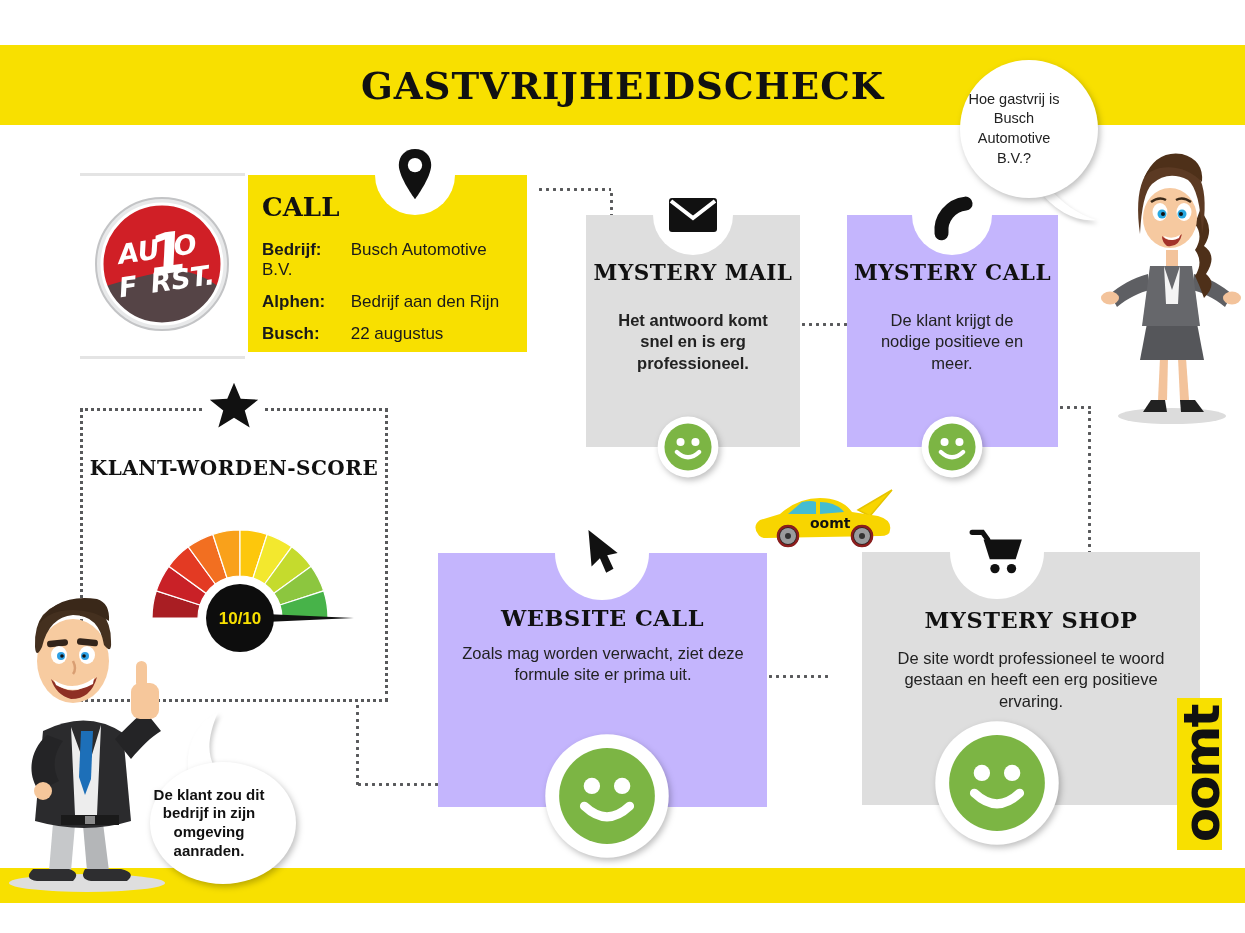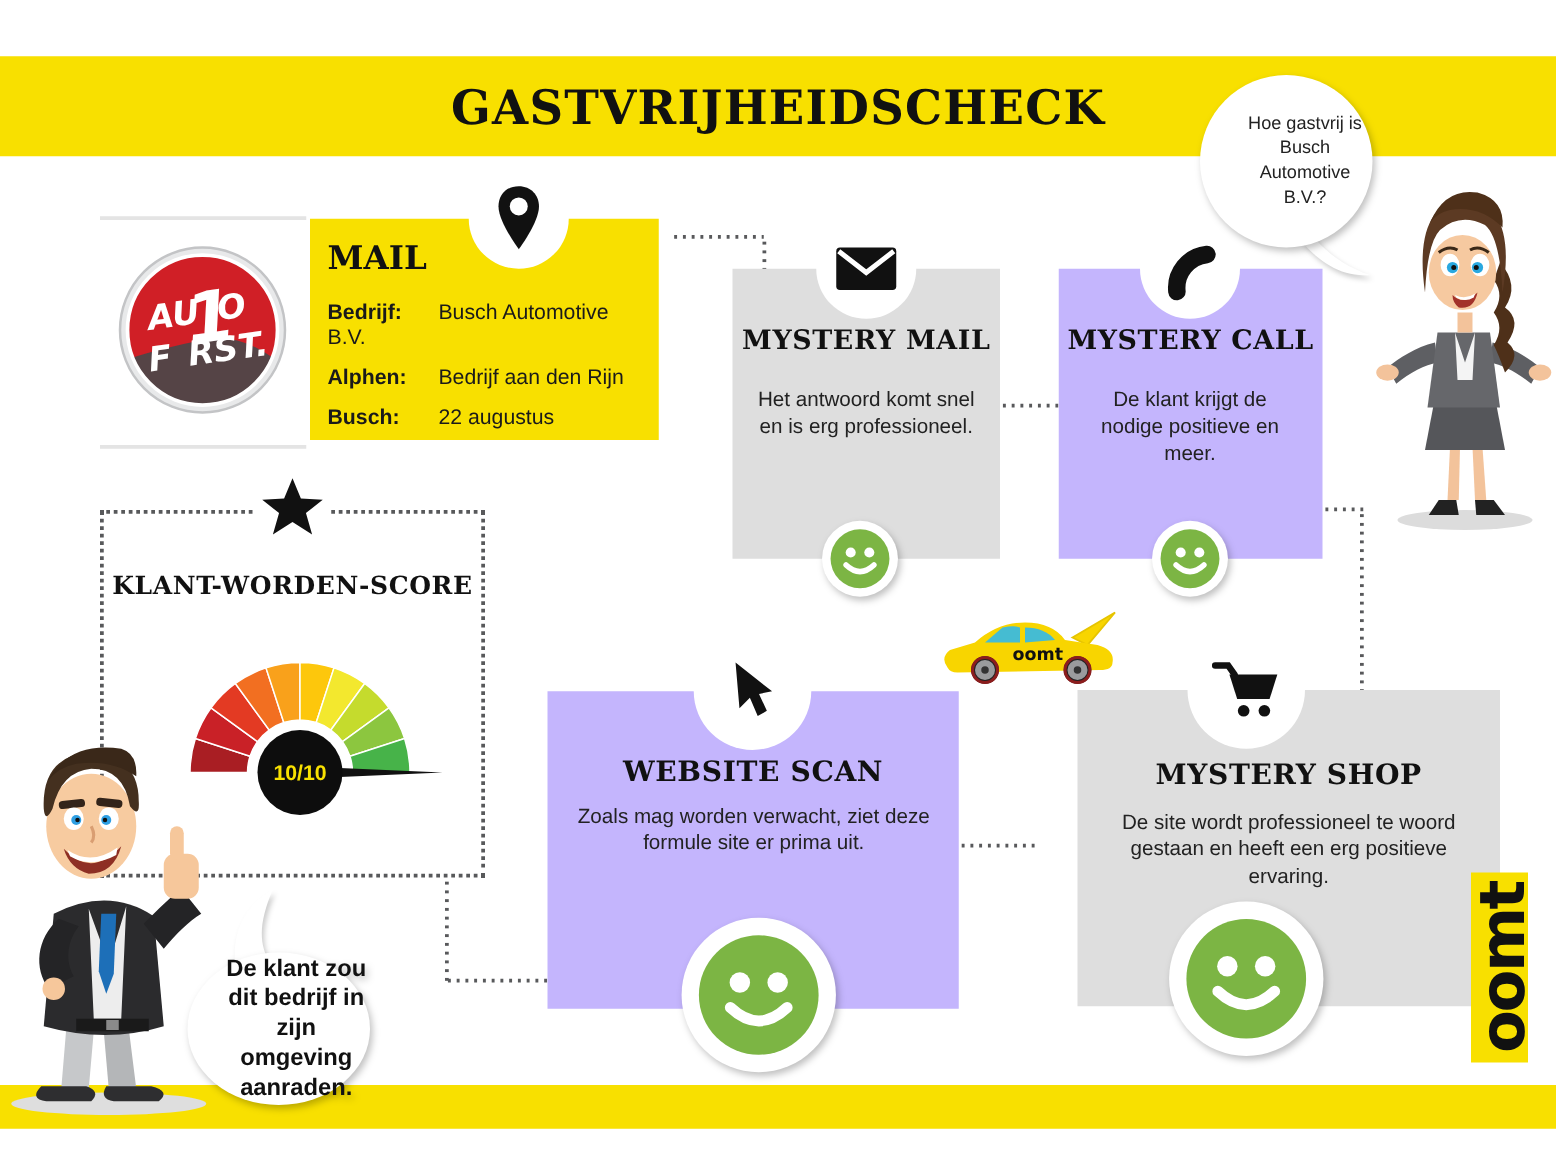"Hoe gastvrij is Busch Automotive" .bubble { justify-content: flex-end -> flex-start }
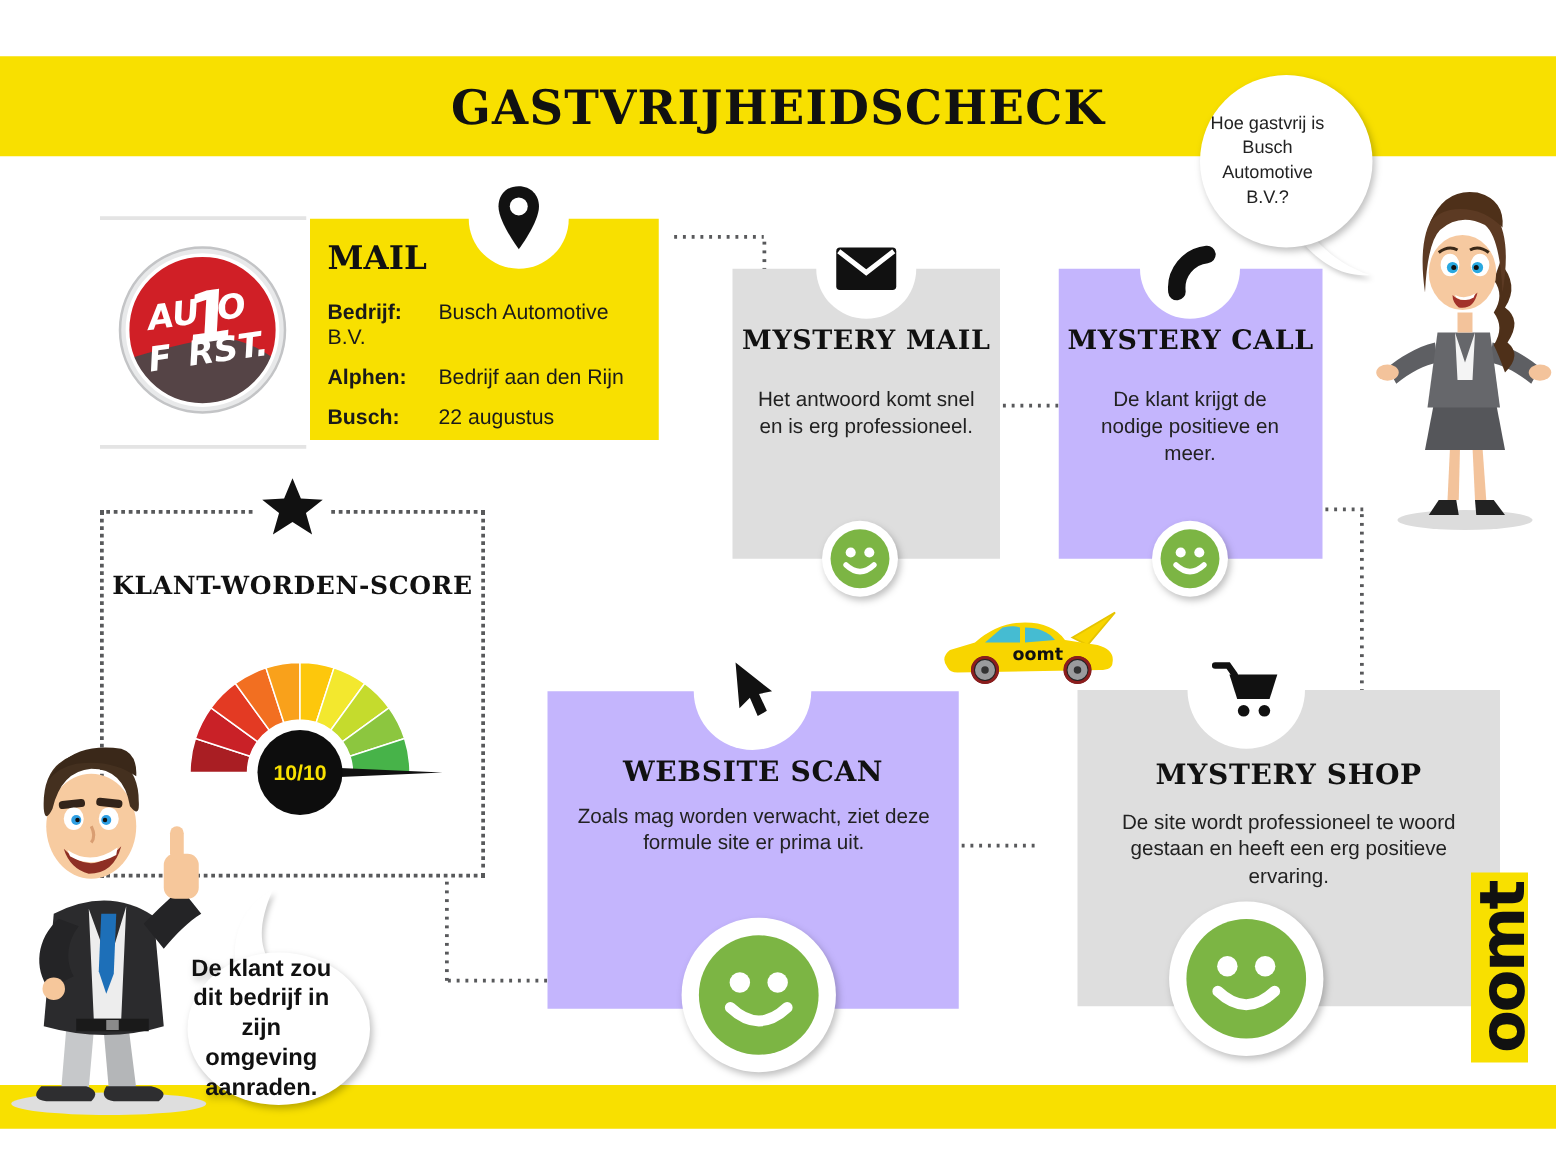"MAIL" div.abs { text: MAIL -> CALL }
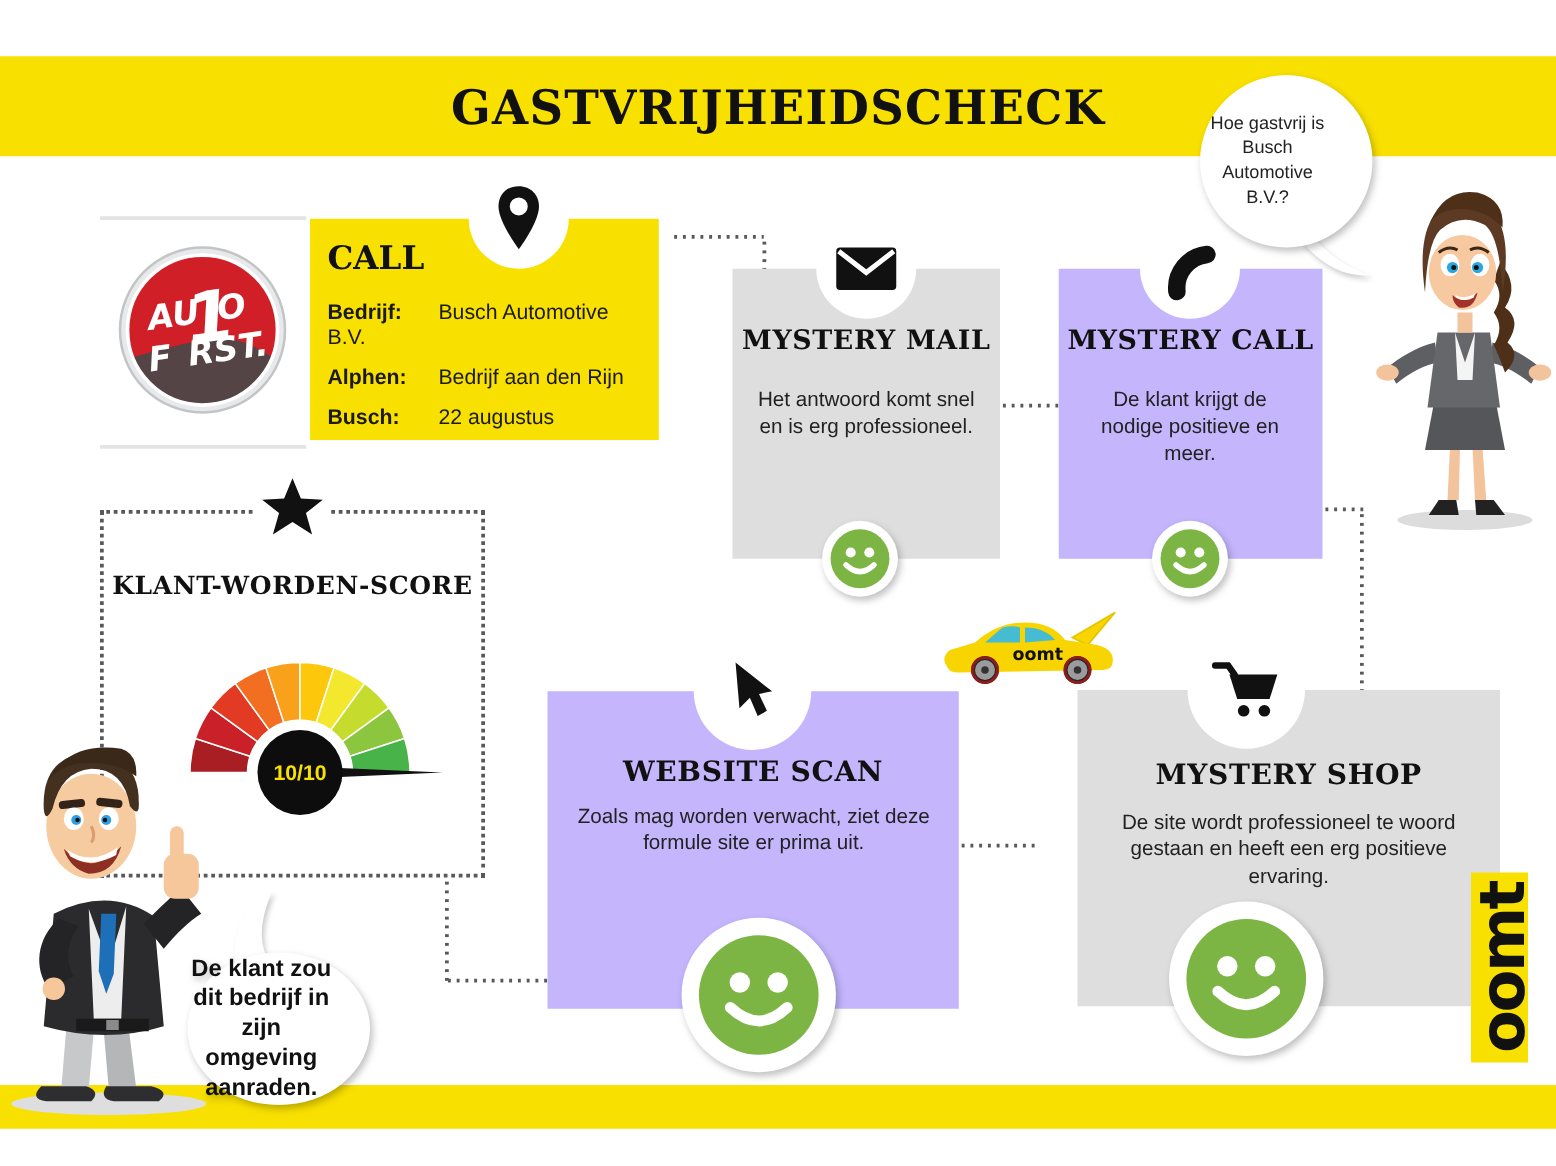"Het antwoord komt snel en" div.card-text { font-weight: none -> bold }
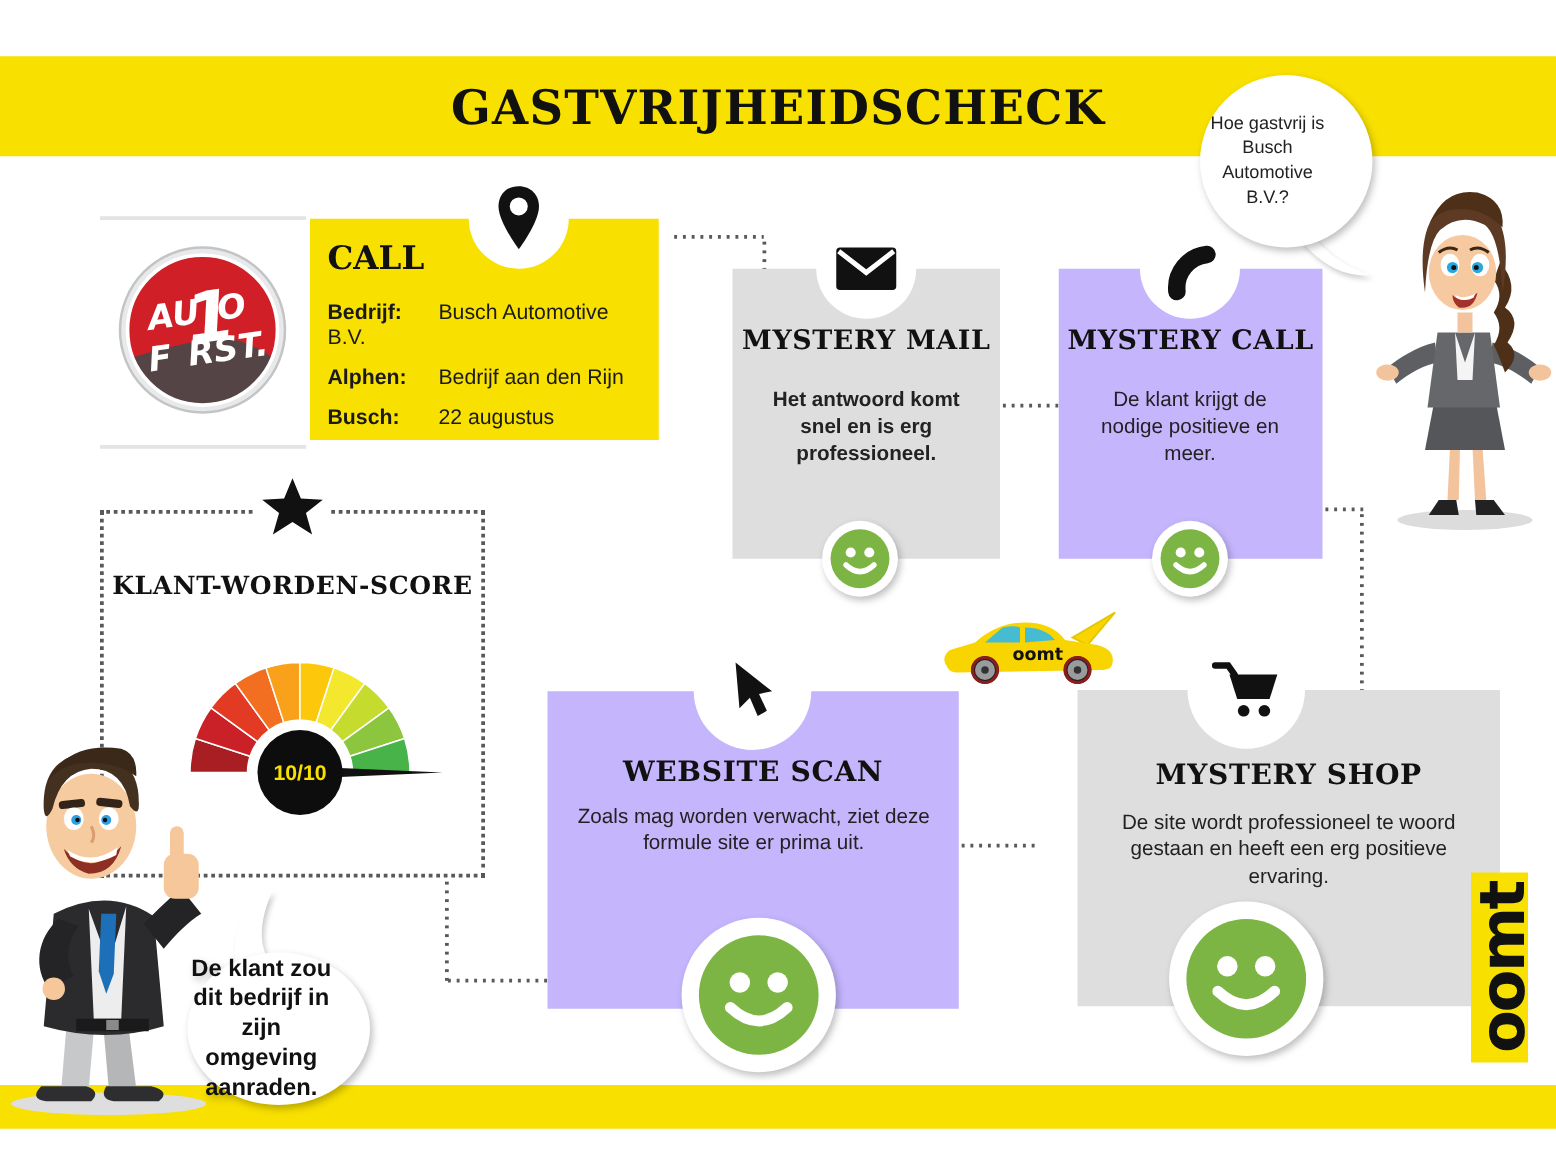"WEBSITE SCAN" div.card-title { text: SCAN -> CALL }
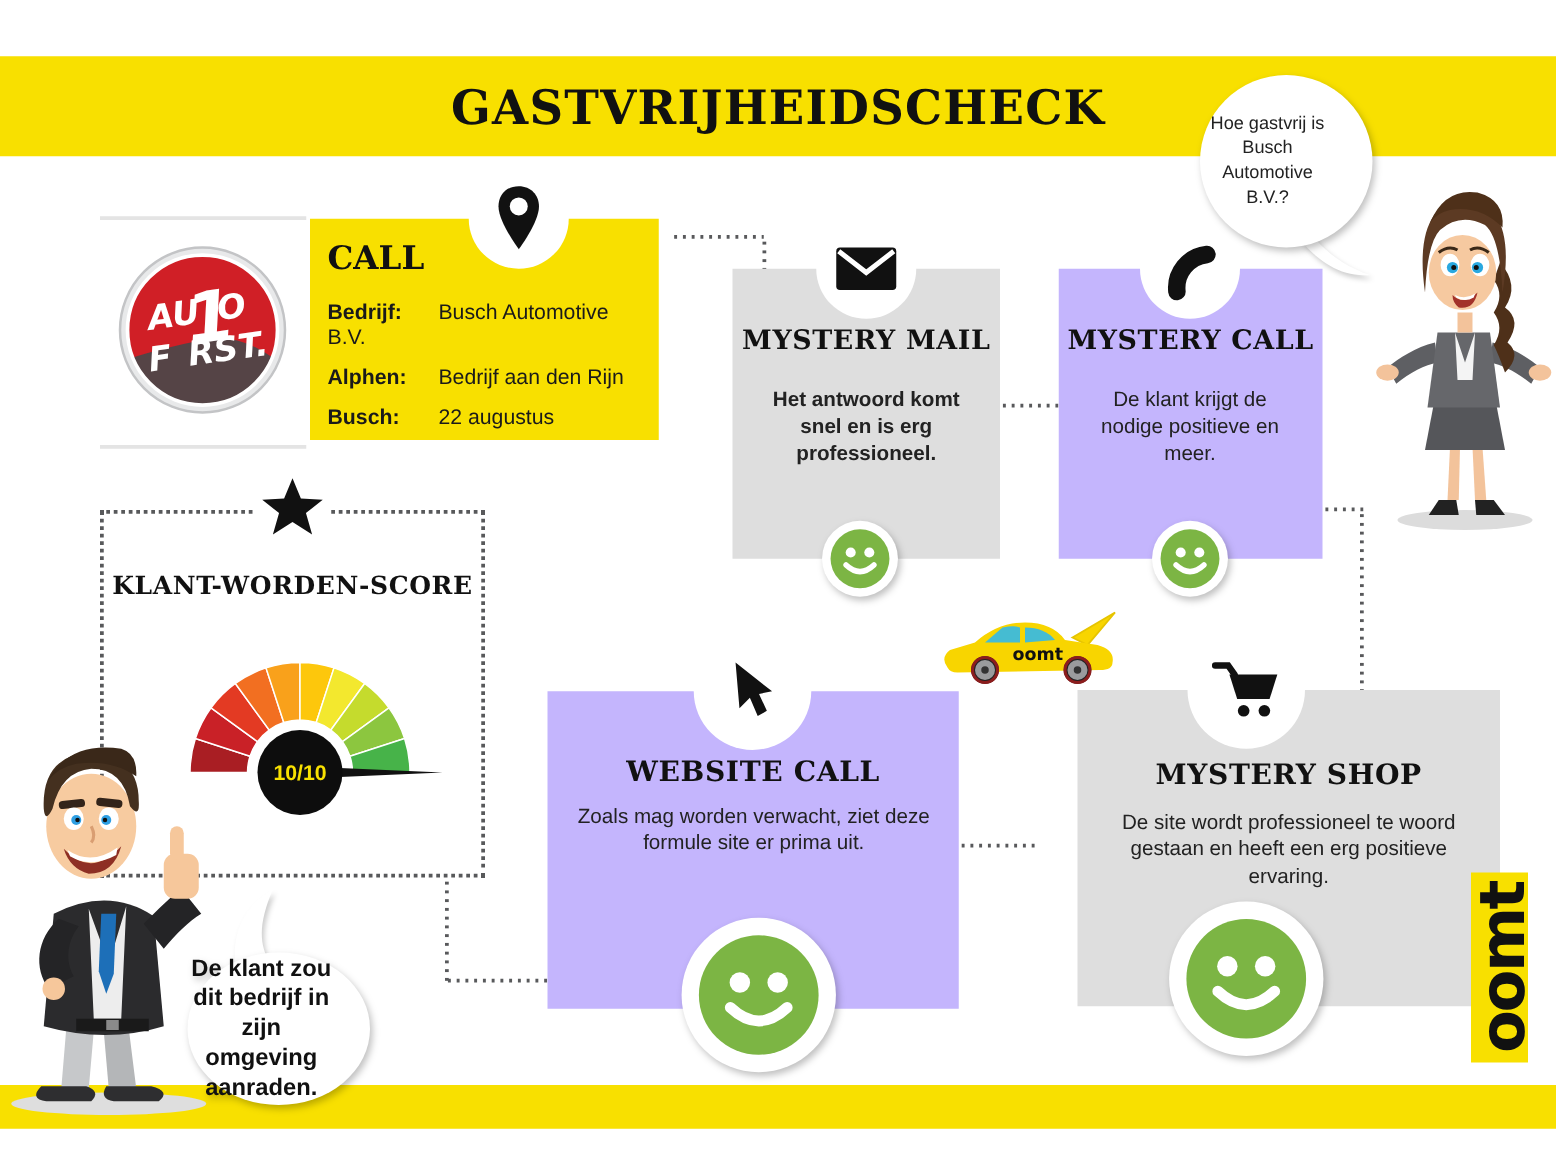"De klant zou dit bedrijf" div { font-size: 19px -> 15px }
